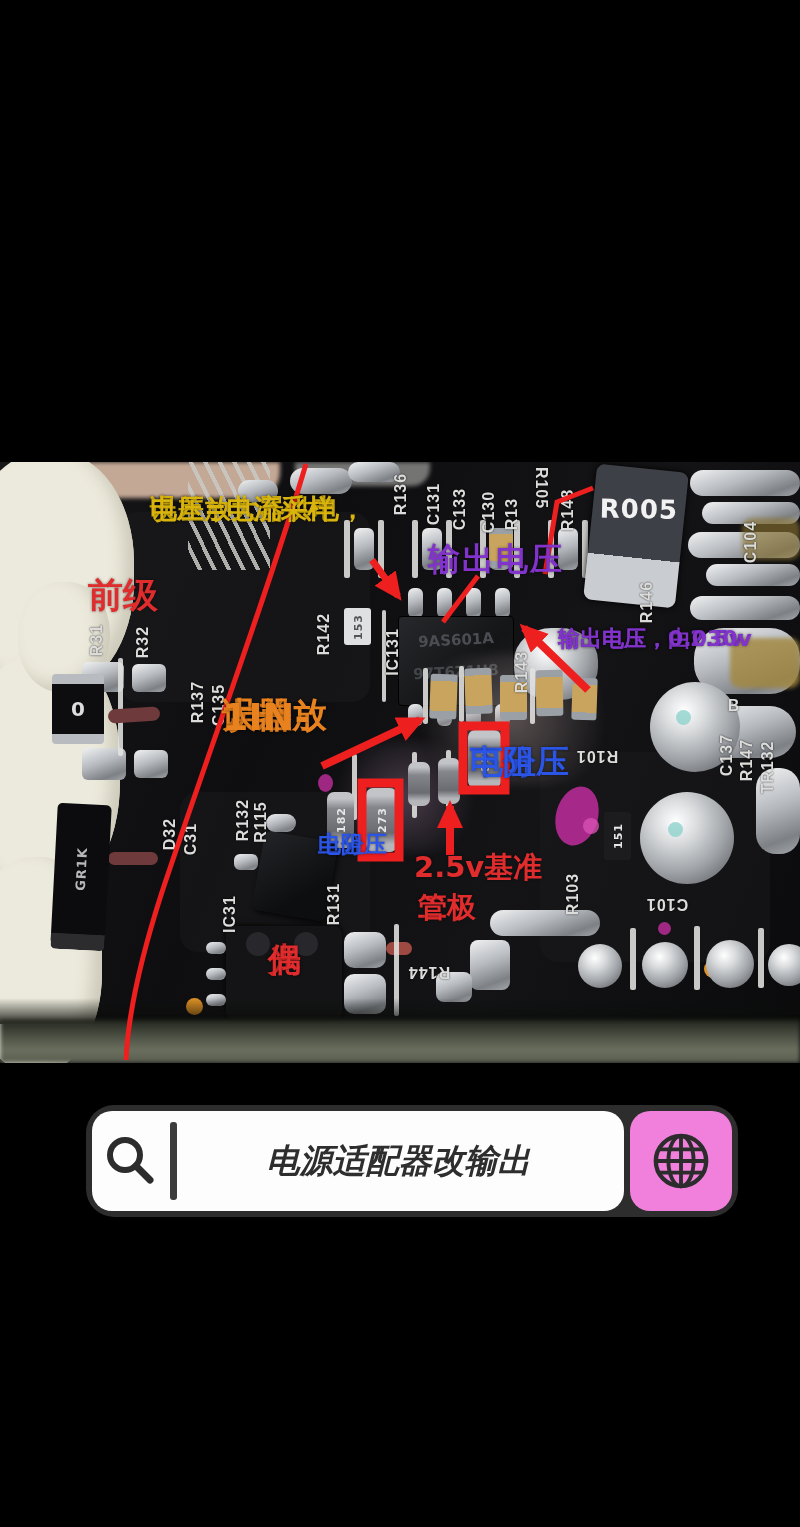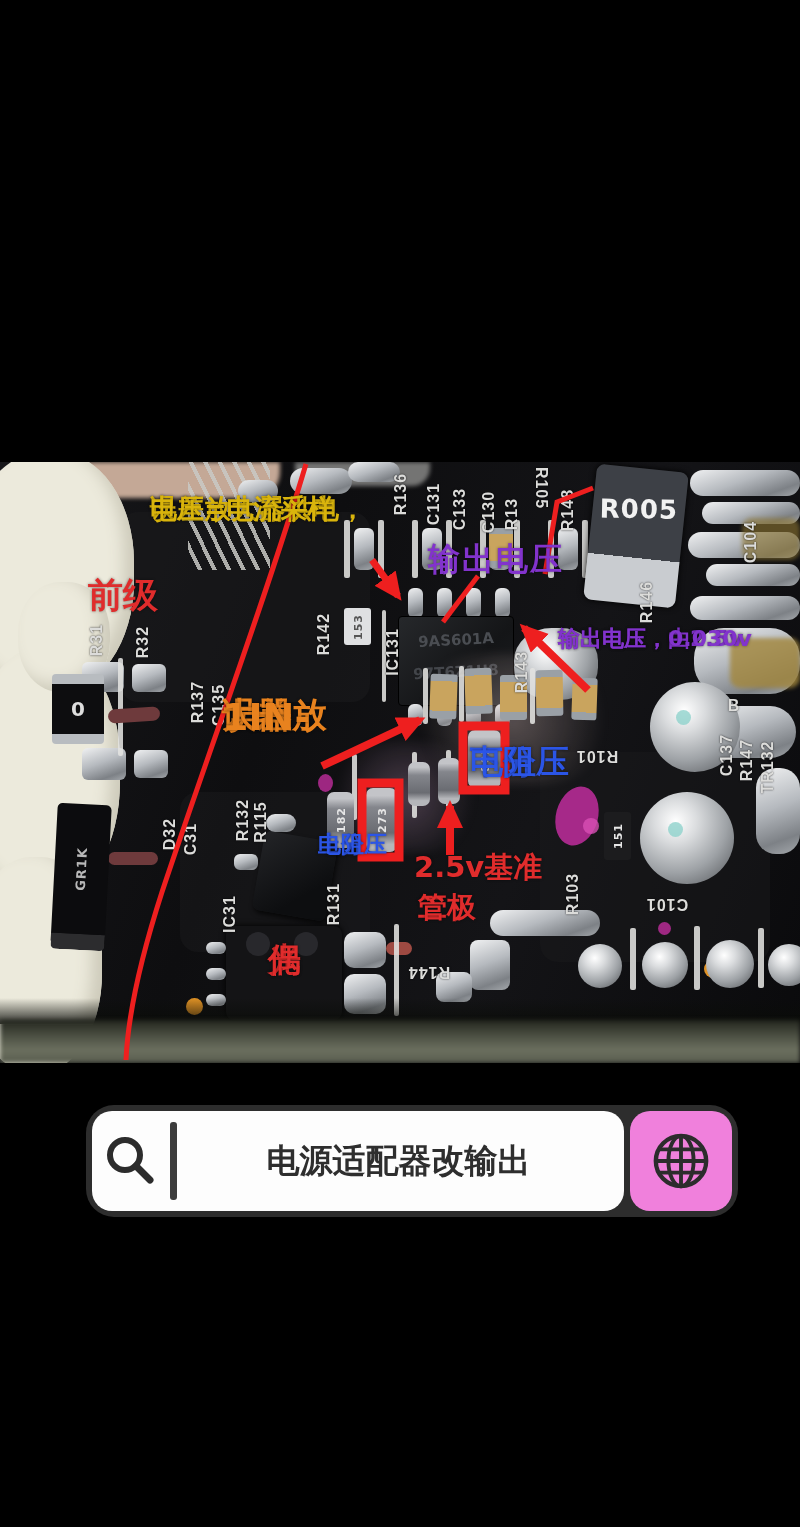"电源适配器改输出" #searchfield { font-style: none -> italic }
